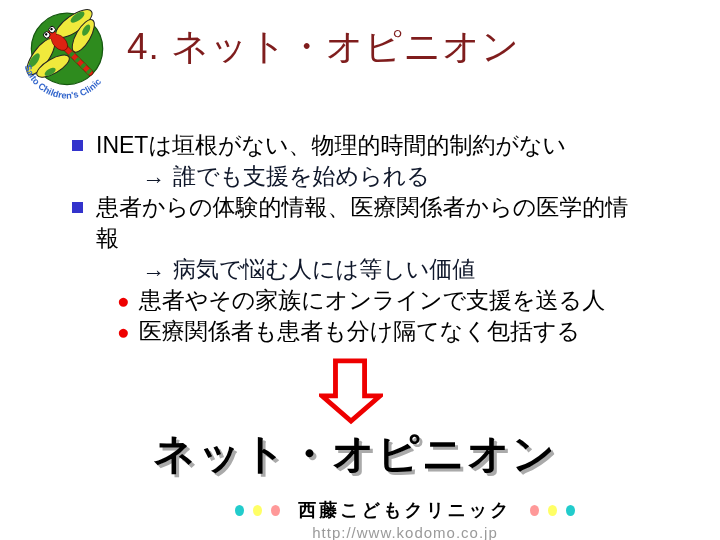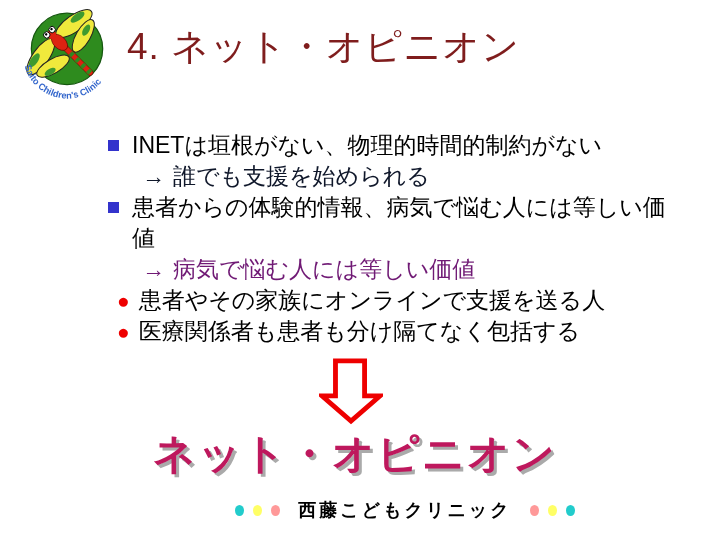"INETは垣根がない、物理的時間的制約がない" .line-bullet { justify-content: flex-end -> none }
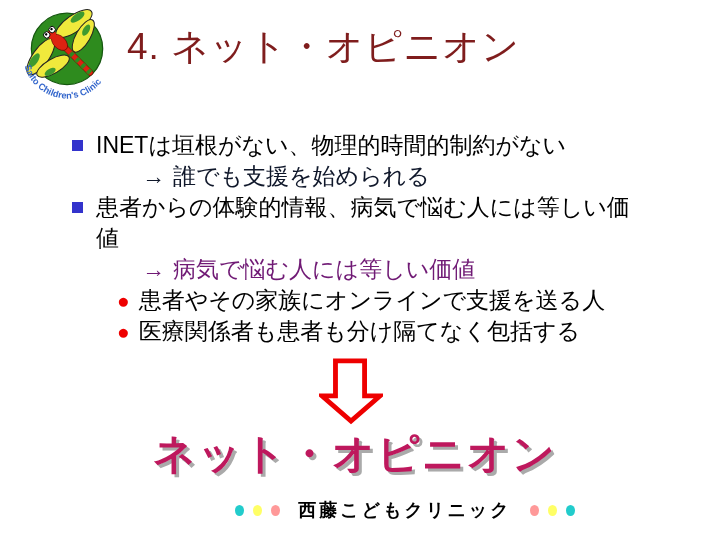"患者からの体験的情報、病気で悩む人には等しい価値" span.btext { text: 病気で悩む人には等しい価値 -> 医療関係者からの医学的情報 }
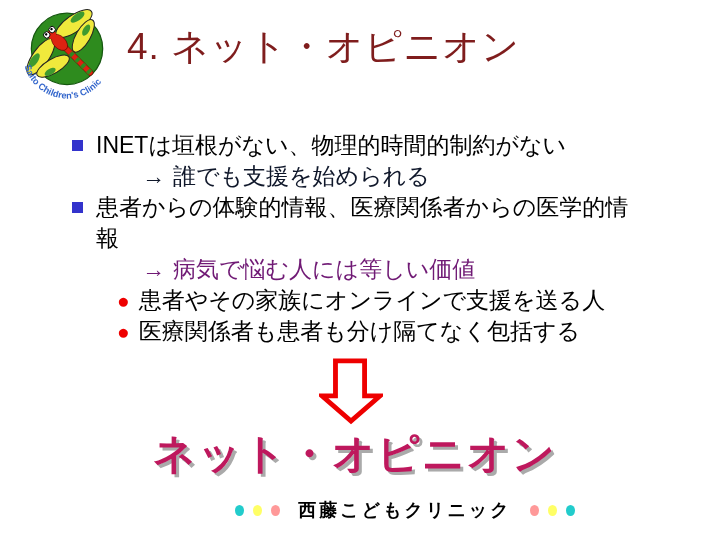"→ 病気で悩む人には等しい価値" div.line-arrow { color: #701a75 -> #0f172a }
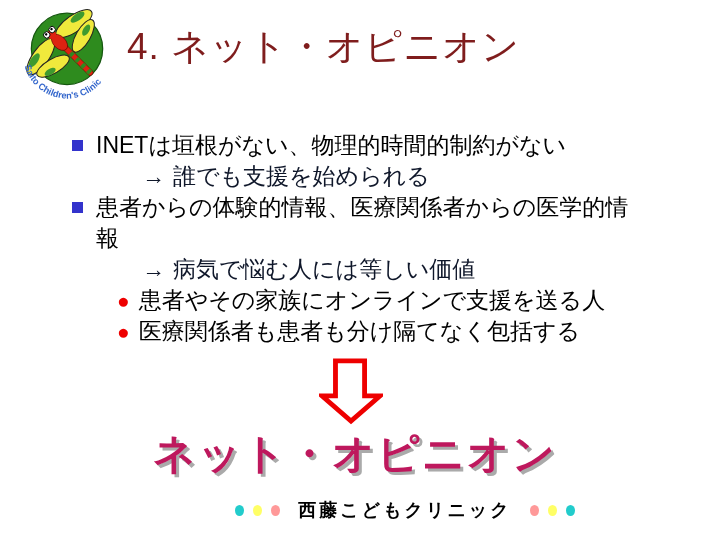"ネット・オピニオン" div.net-opinion { color: #be185d -> #000000 }
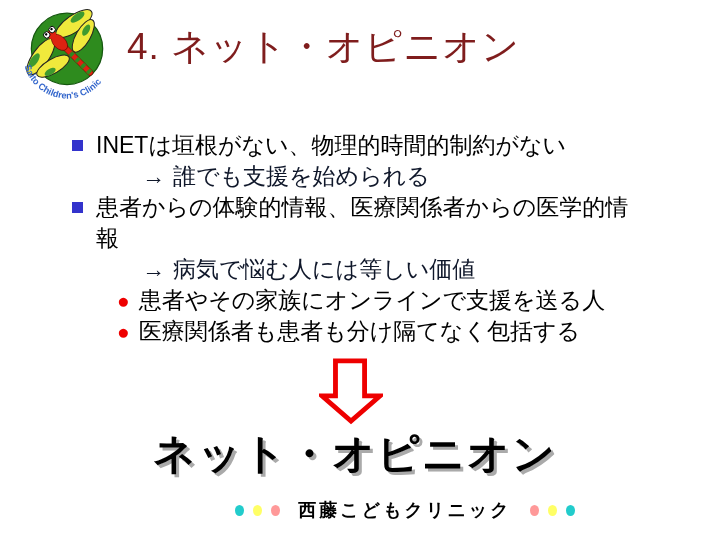"http://www.kodomo.co.jp" div.clinic-url { html: none -> <div>http://www.kodomo.co.jp</div> }
